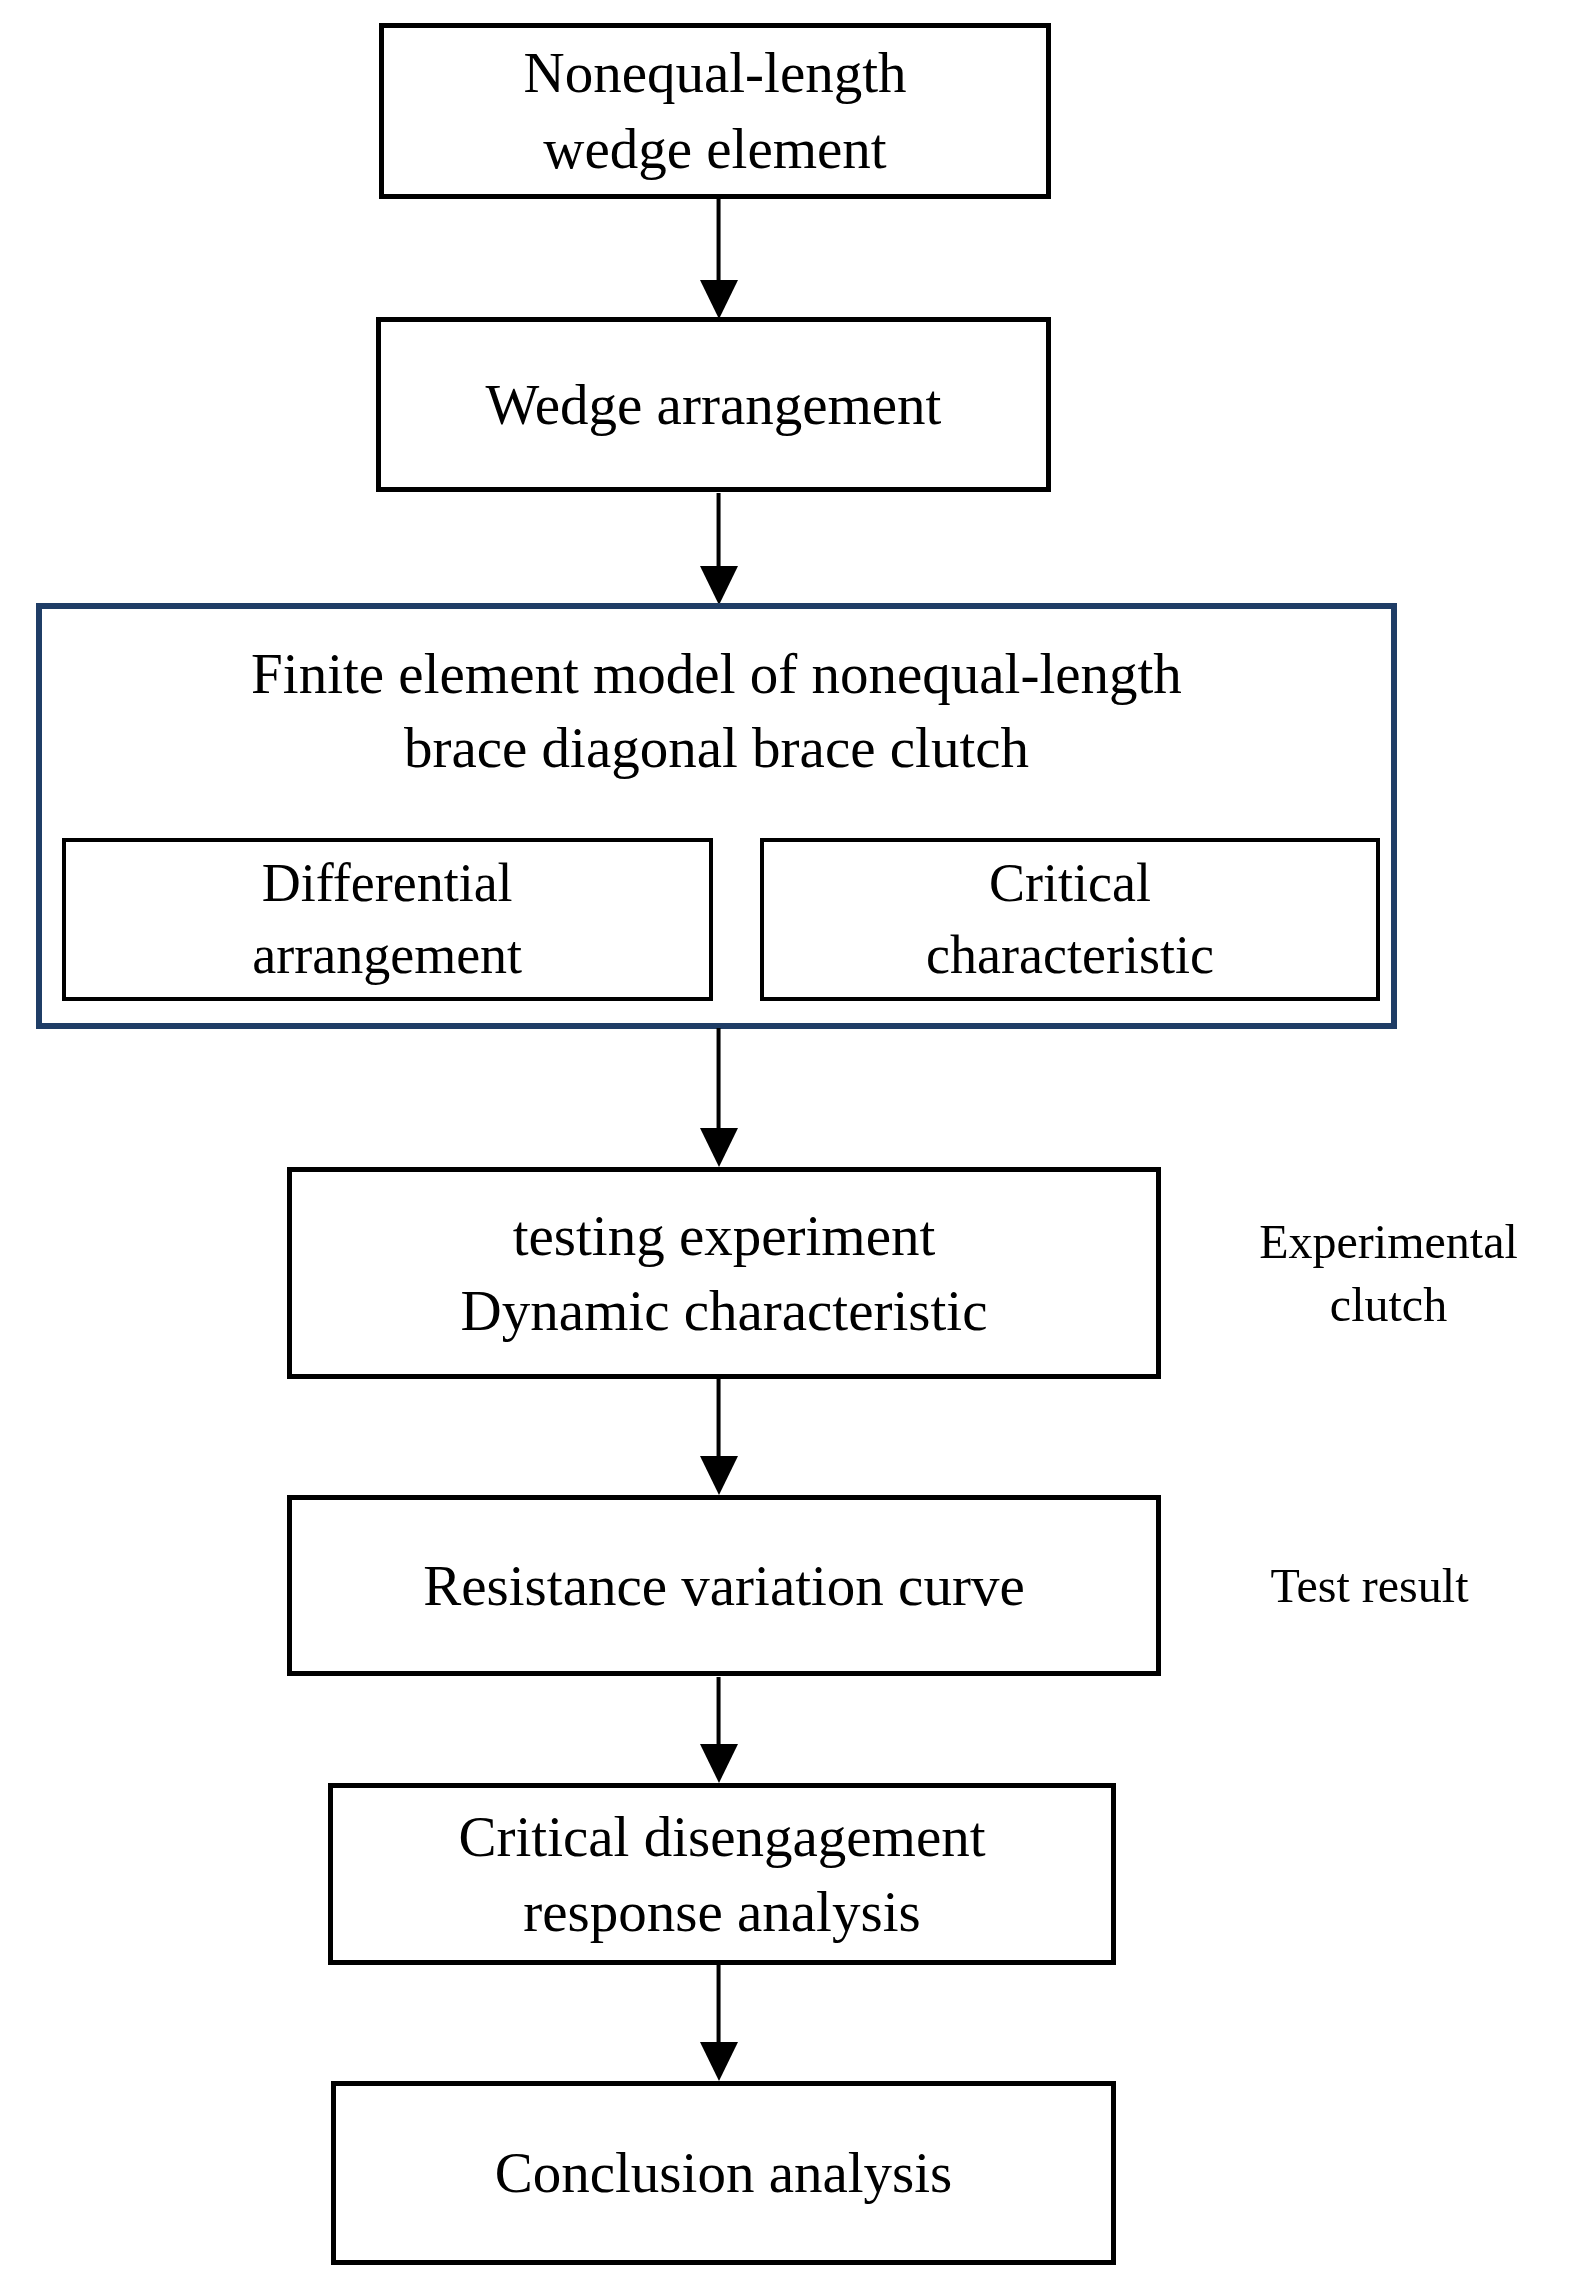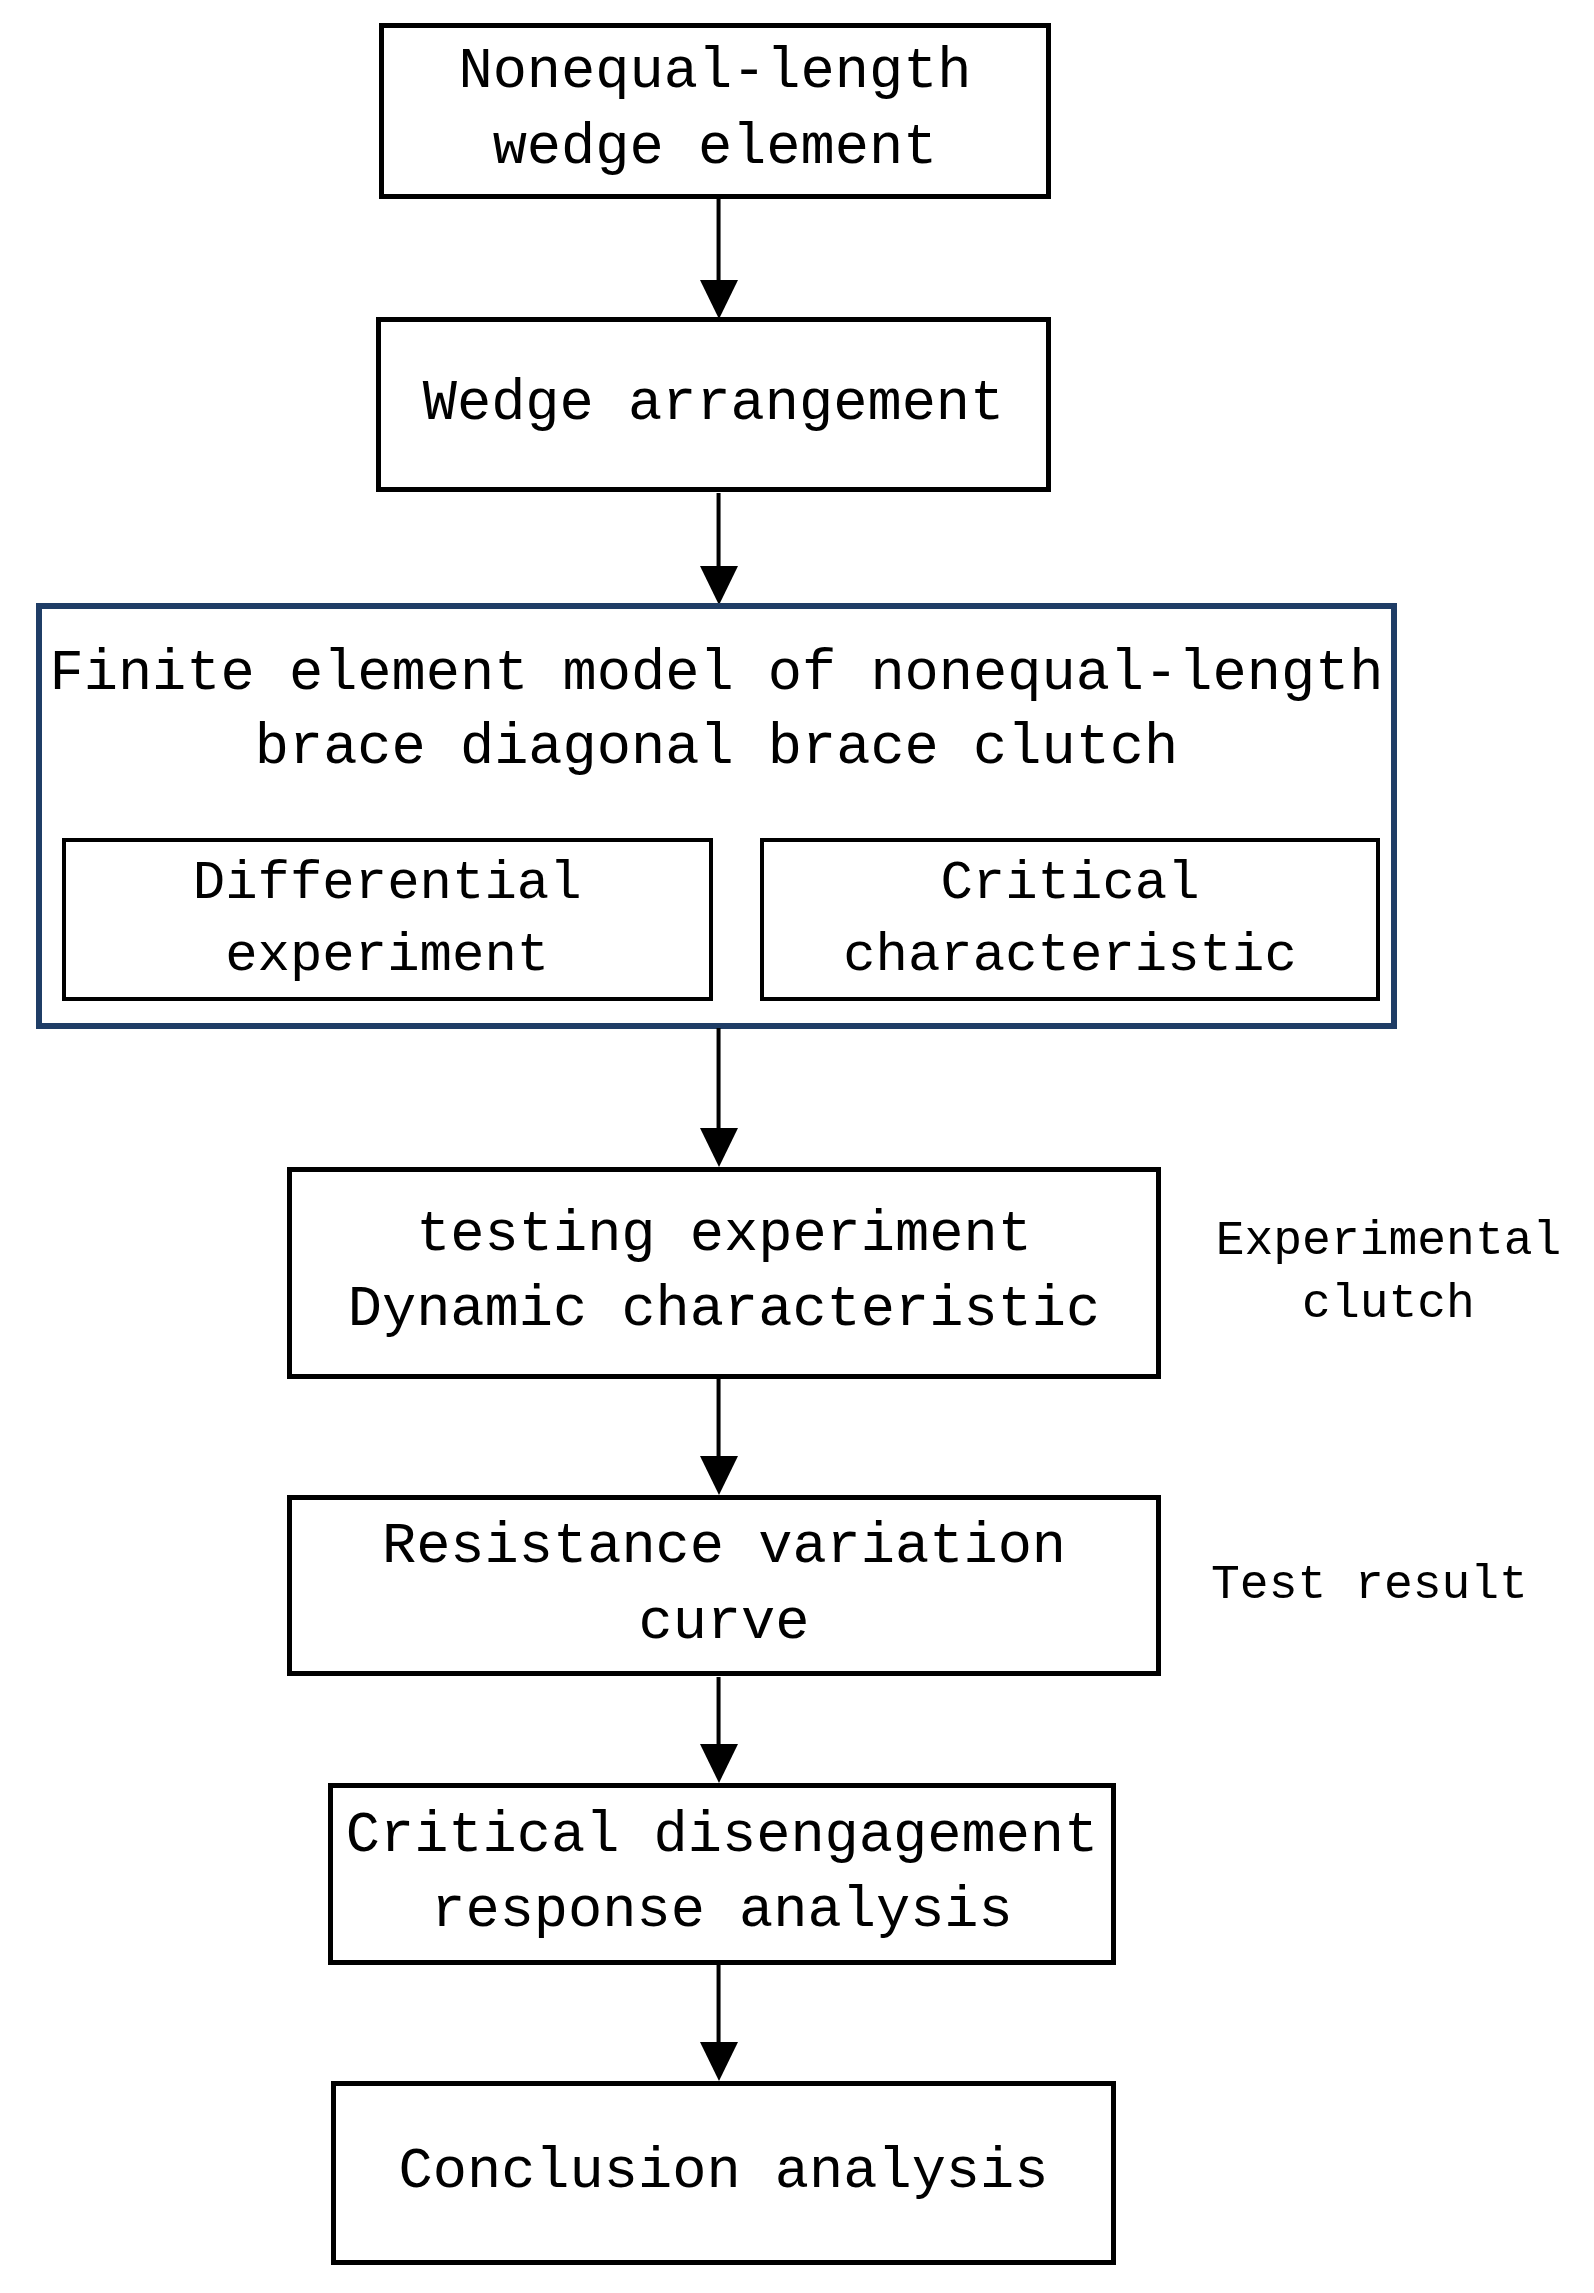"Nonequal-length" .stage { font-family: Liberation Mono, monospace -> Liberation Serif, serif }
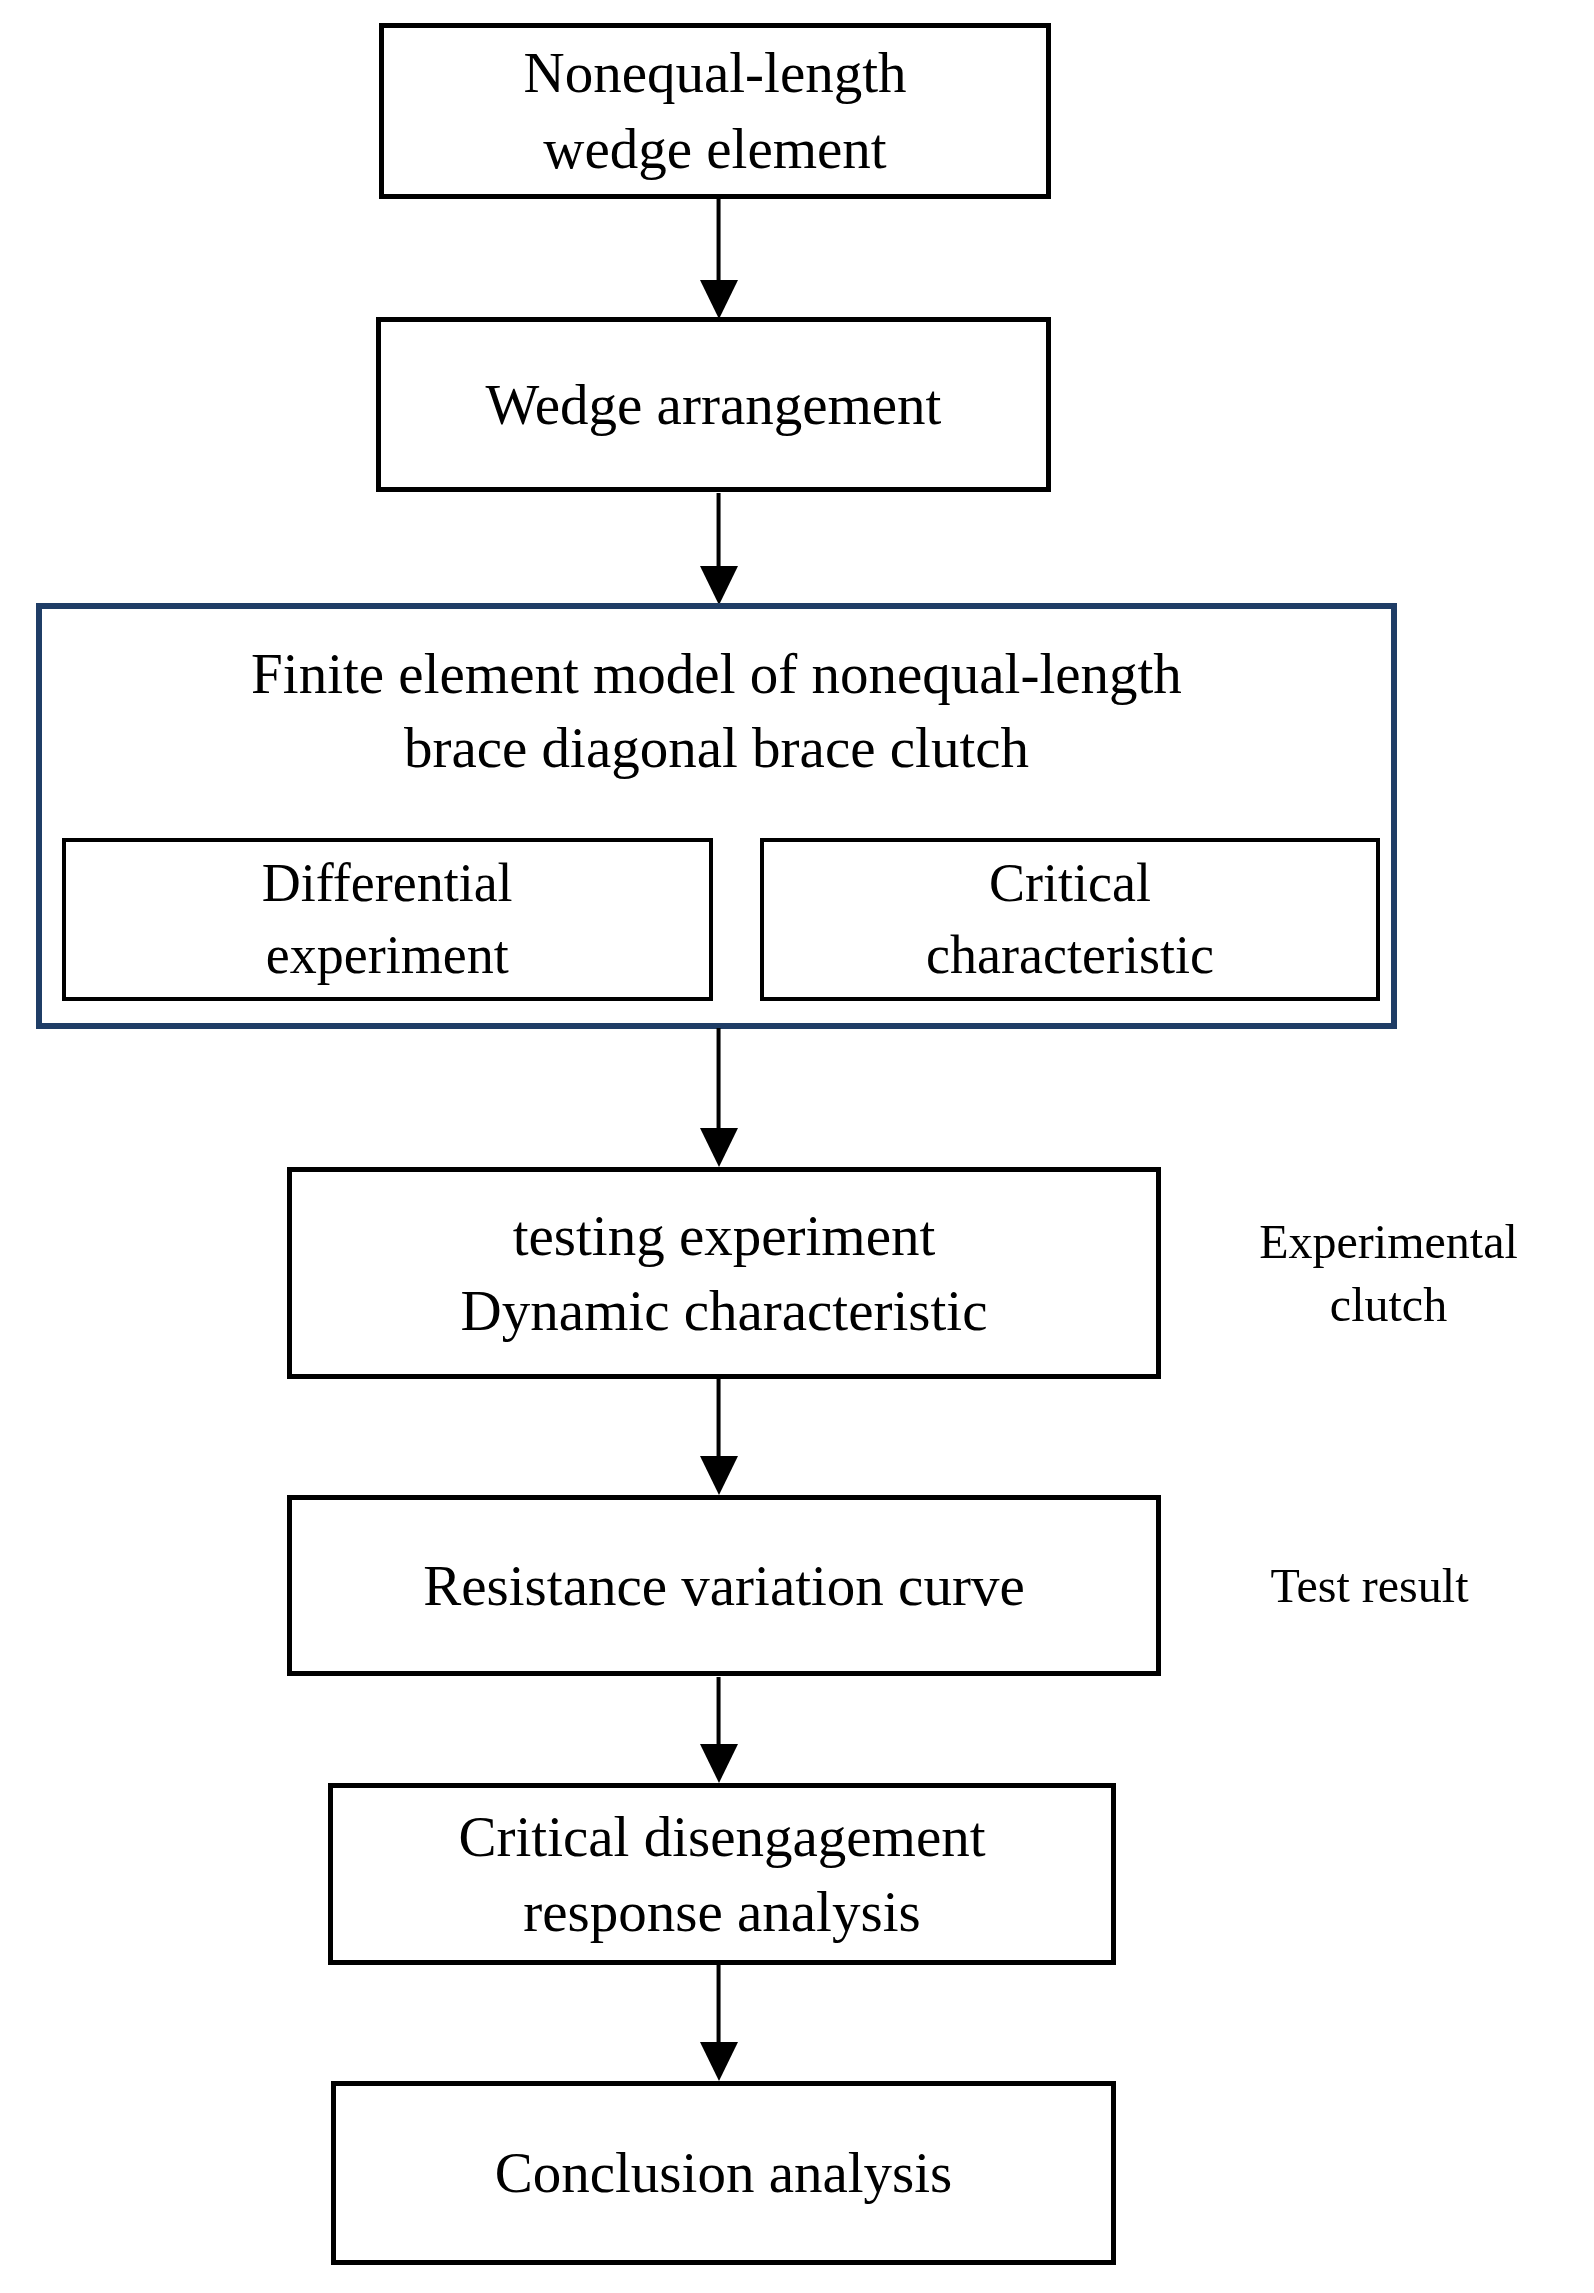"experiment" span.line { text: experiment -> arrangement }
